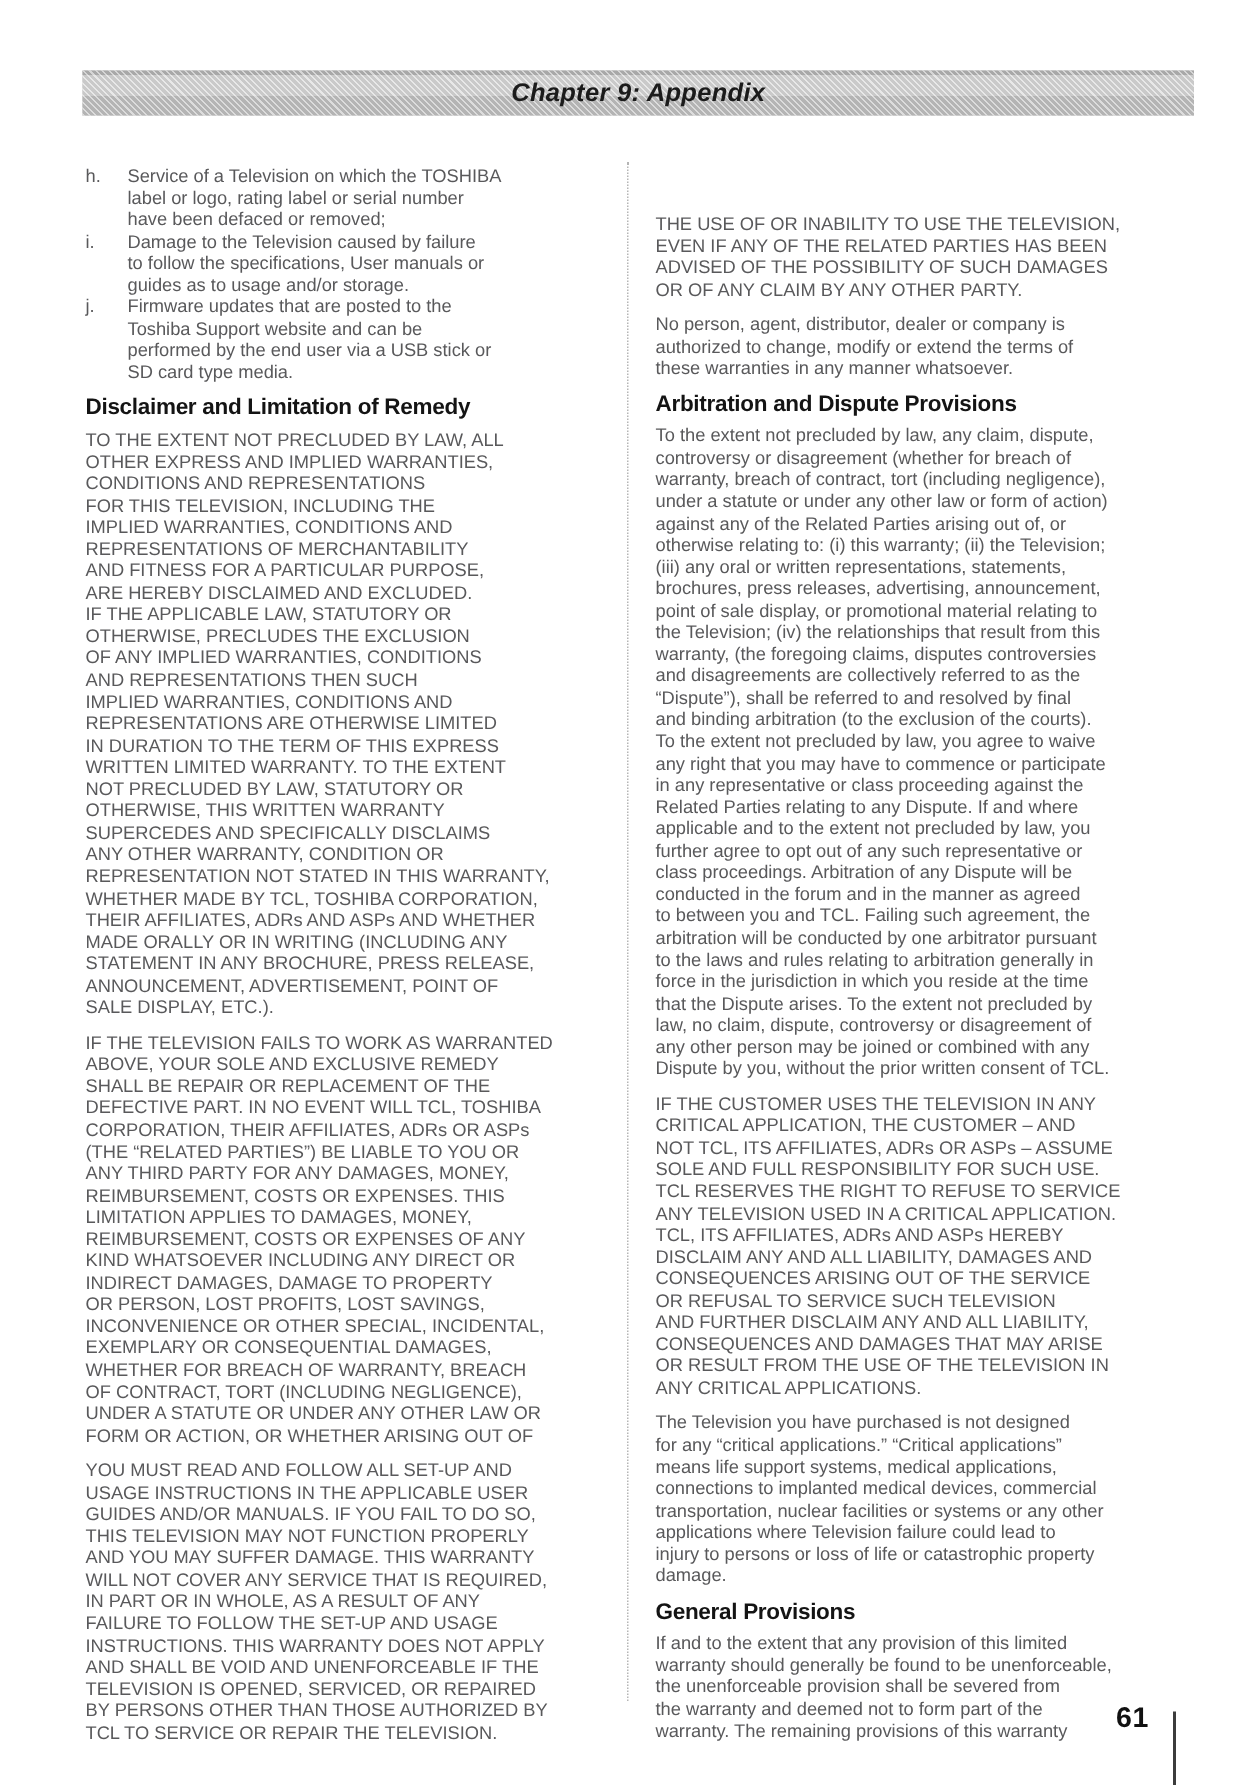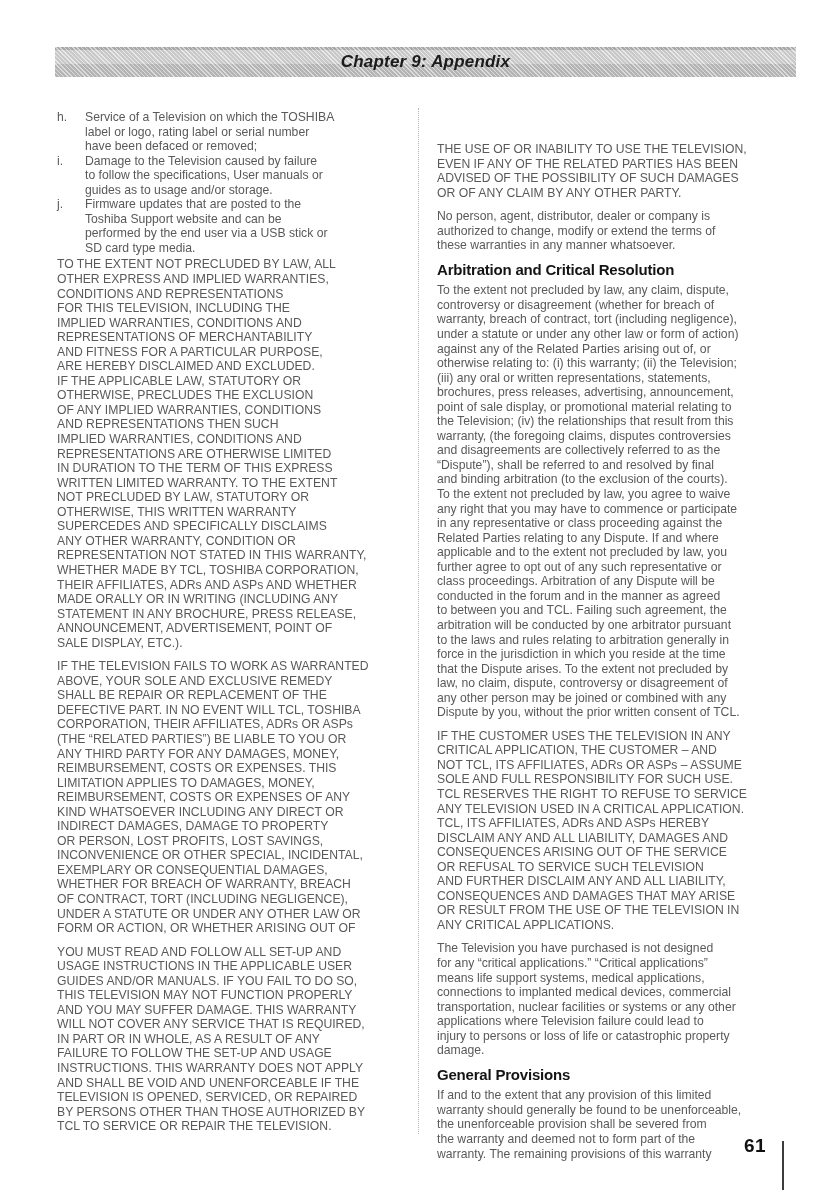"Disclaimer and Limitation of Remedy" h2 { html: none -> <h2>Disclaimer and Limitation of Remedy</h2> }
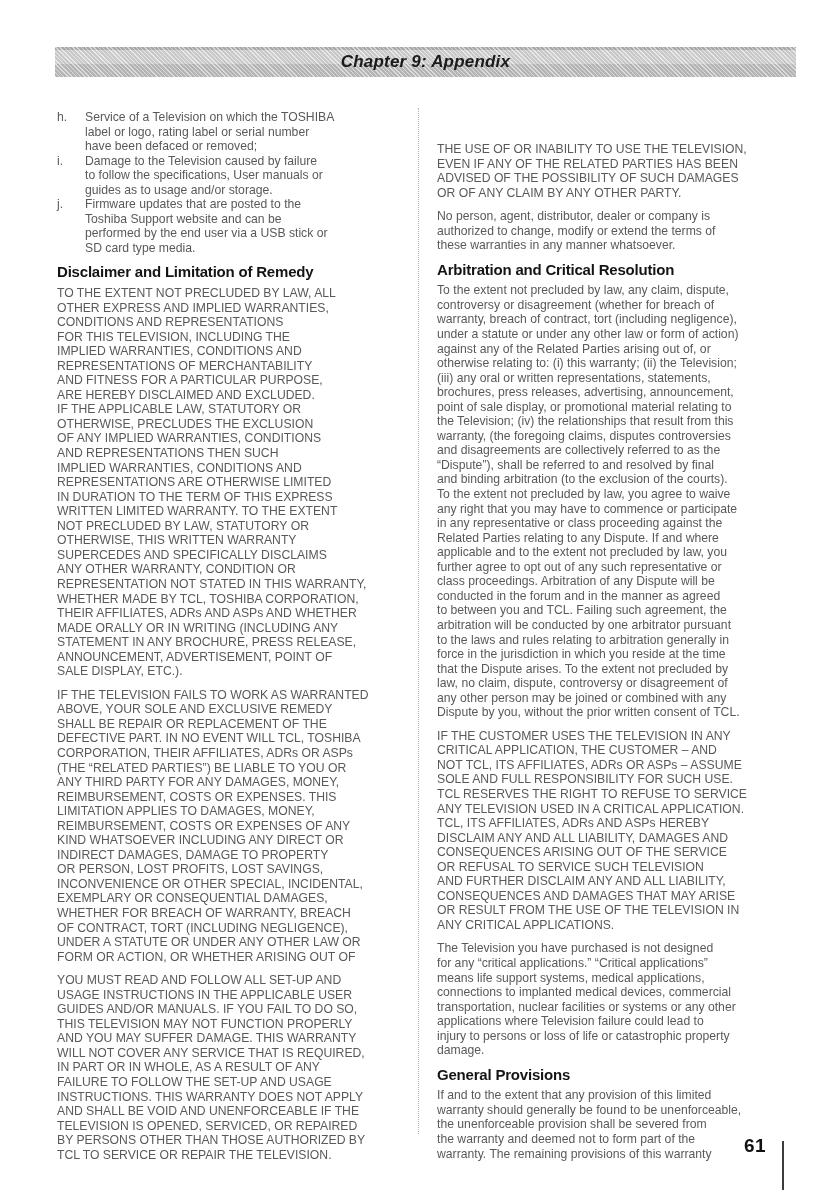"Arbitration and Critical Resolution" h2 { text: Critical Resolution -> Dispute Provisions }
